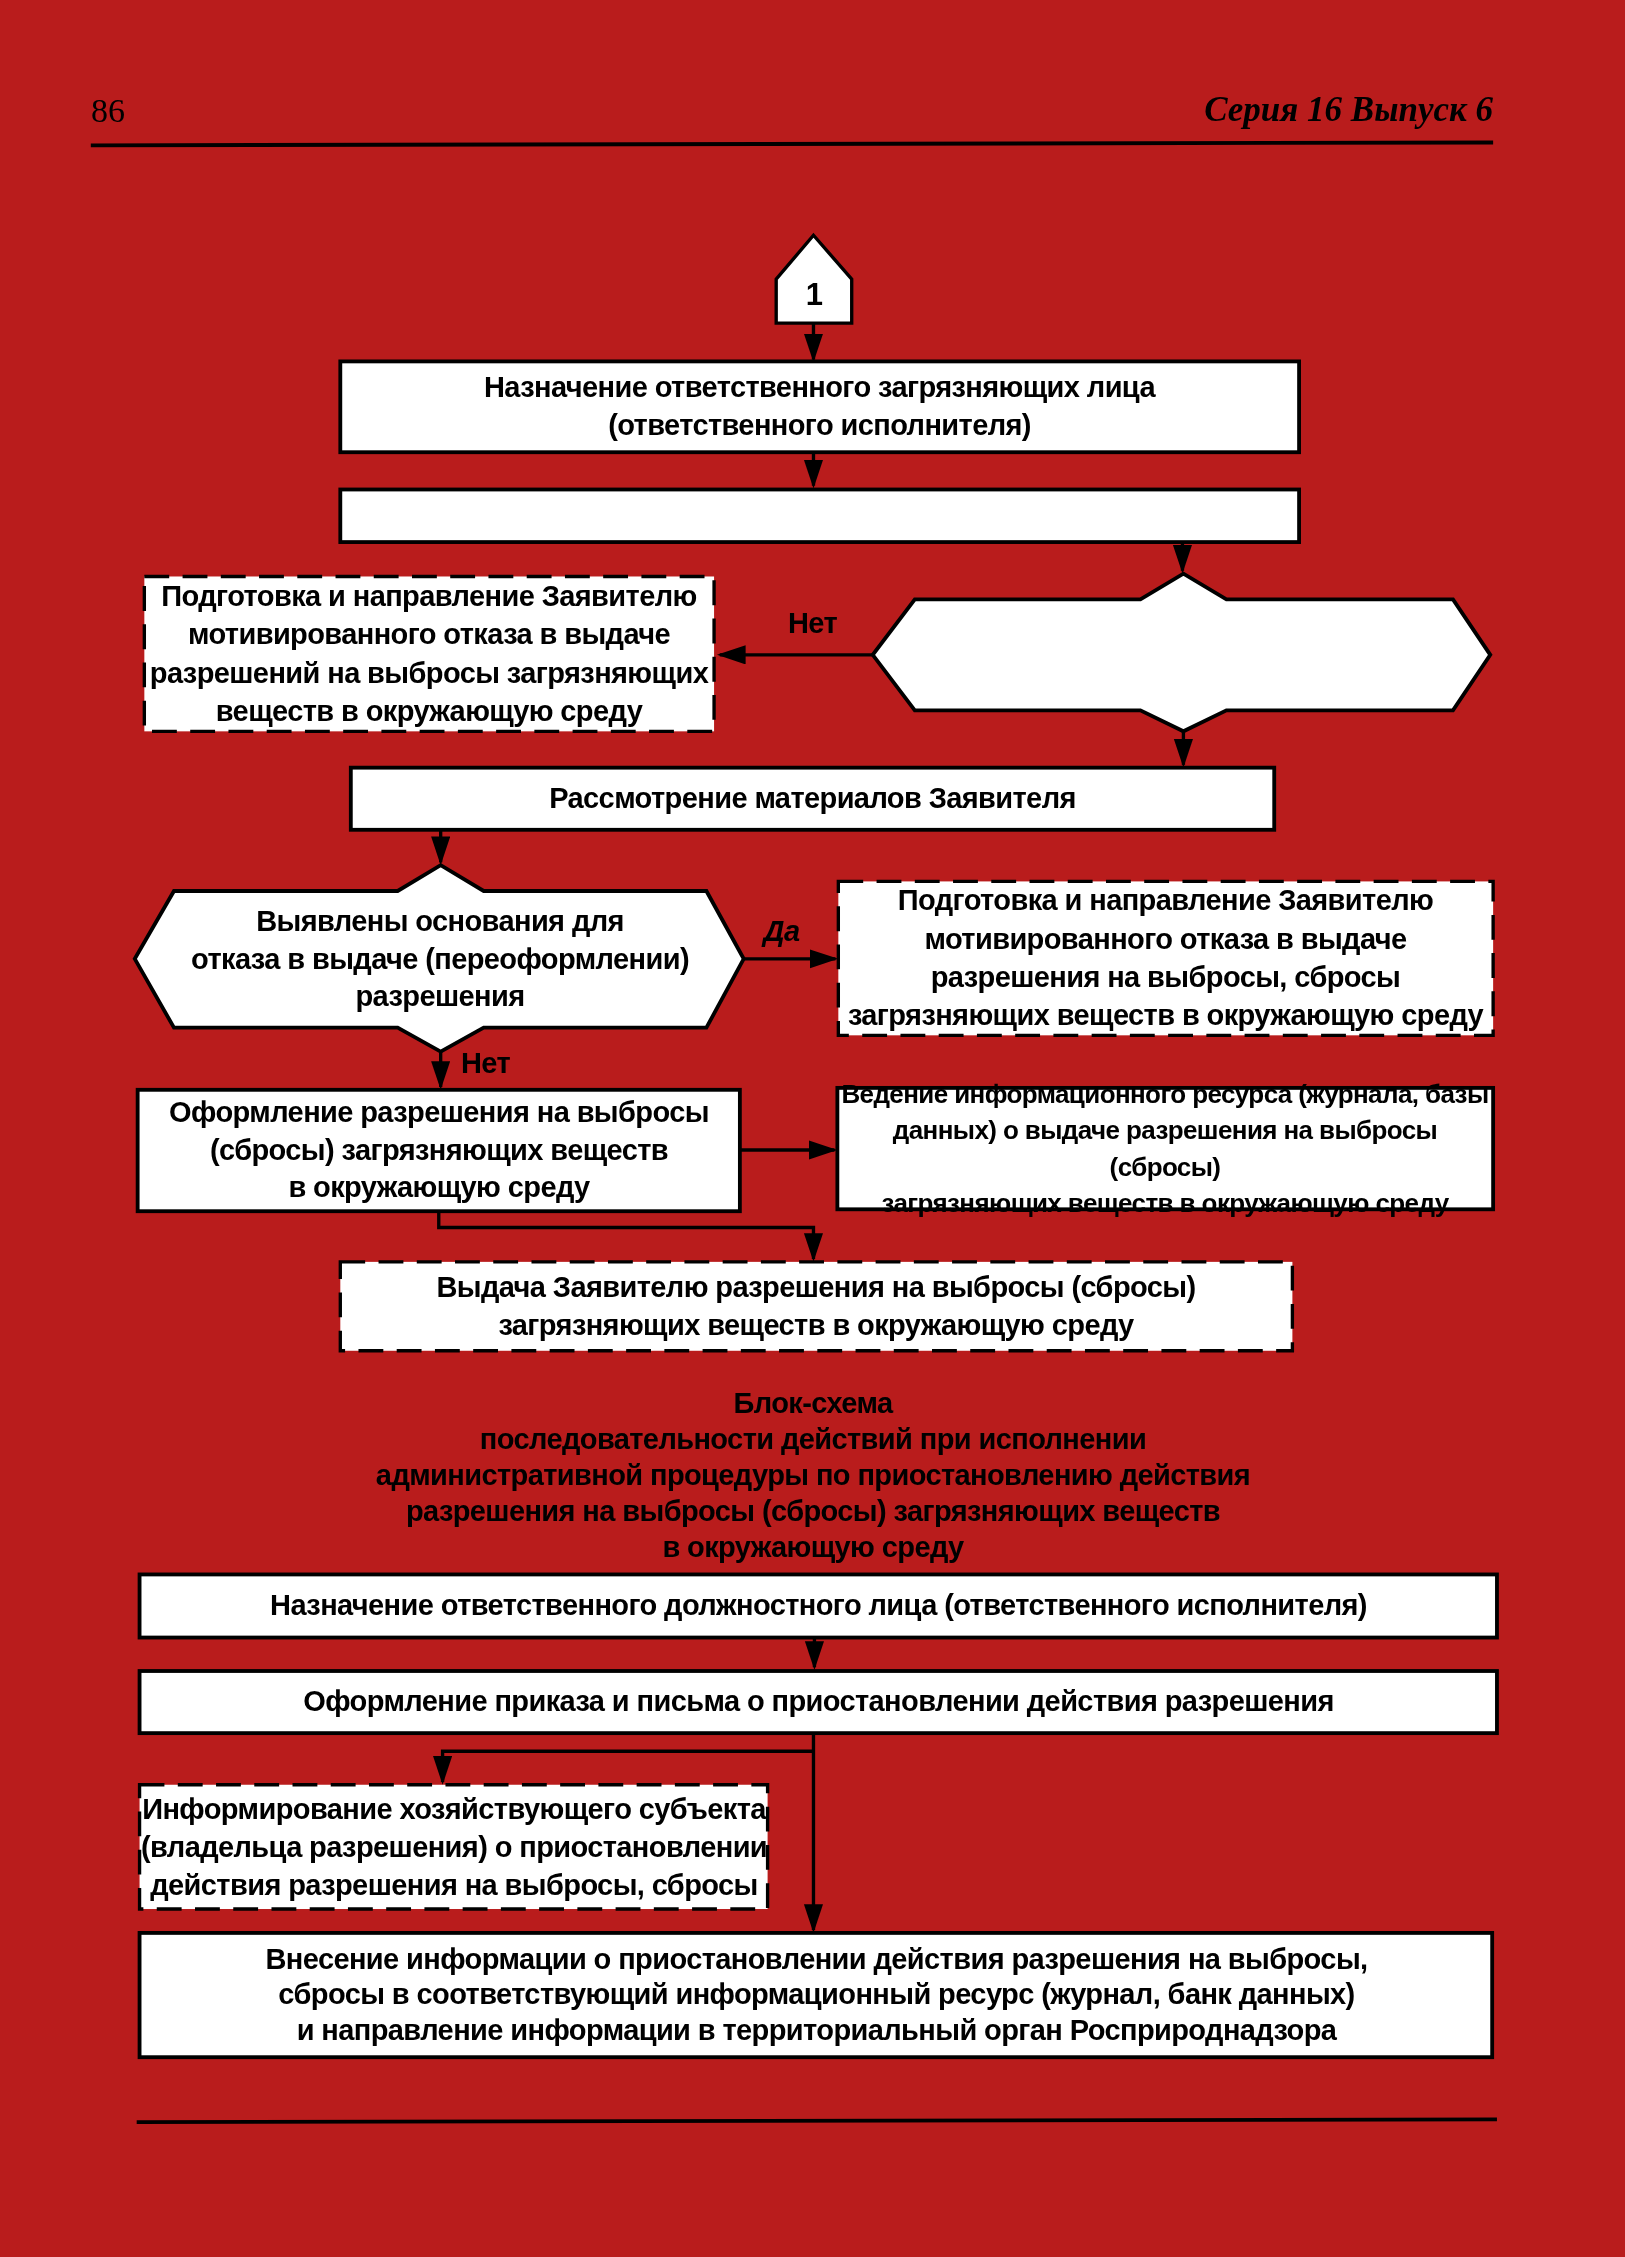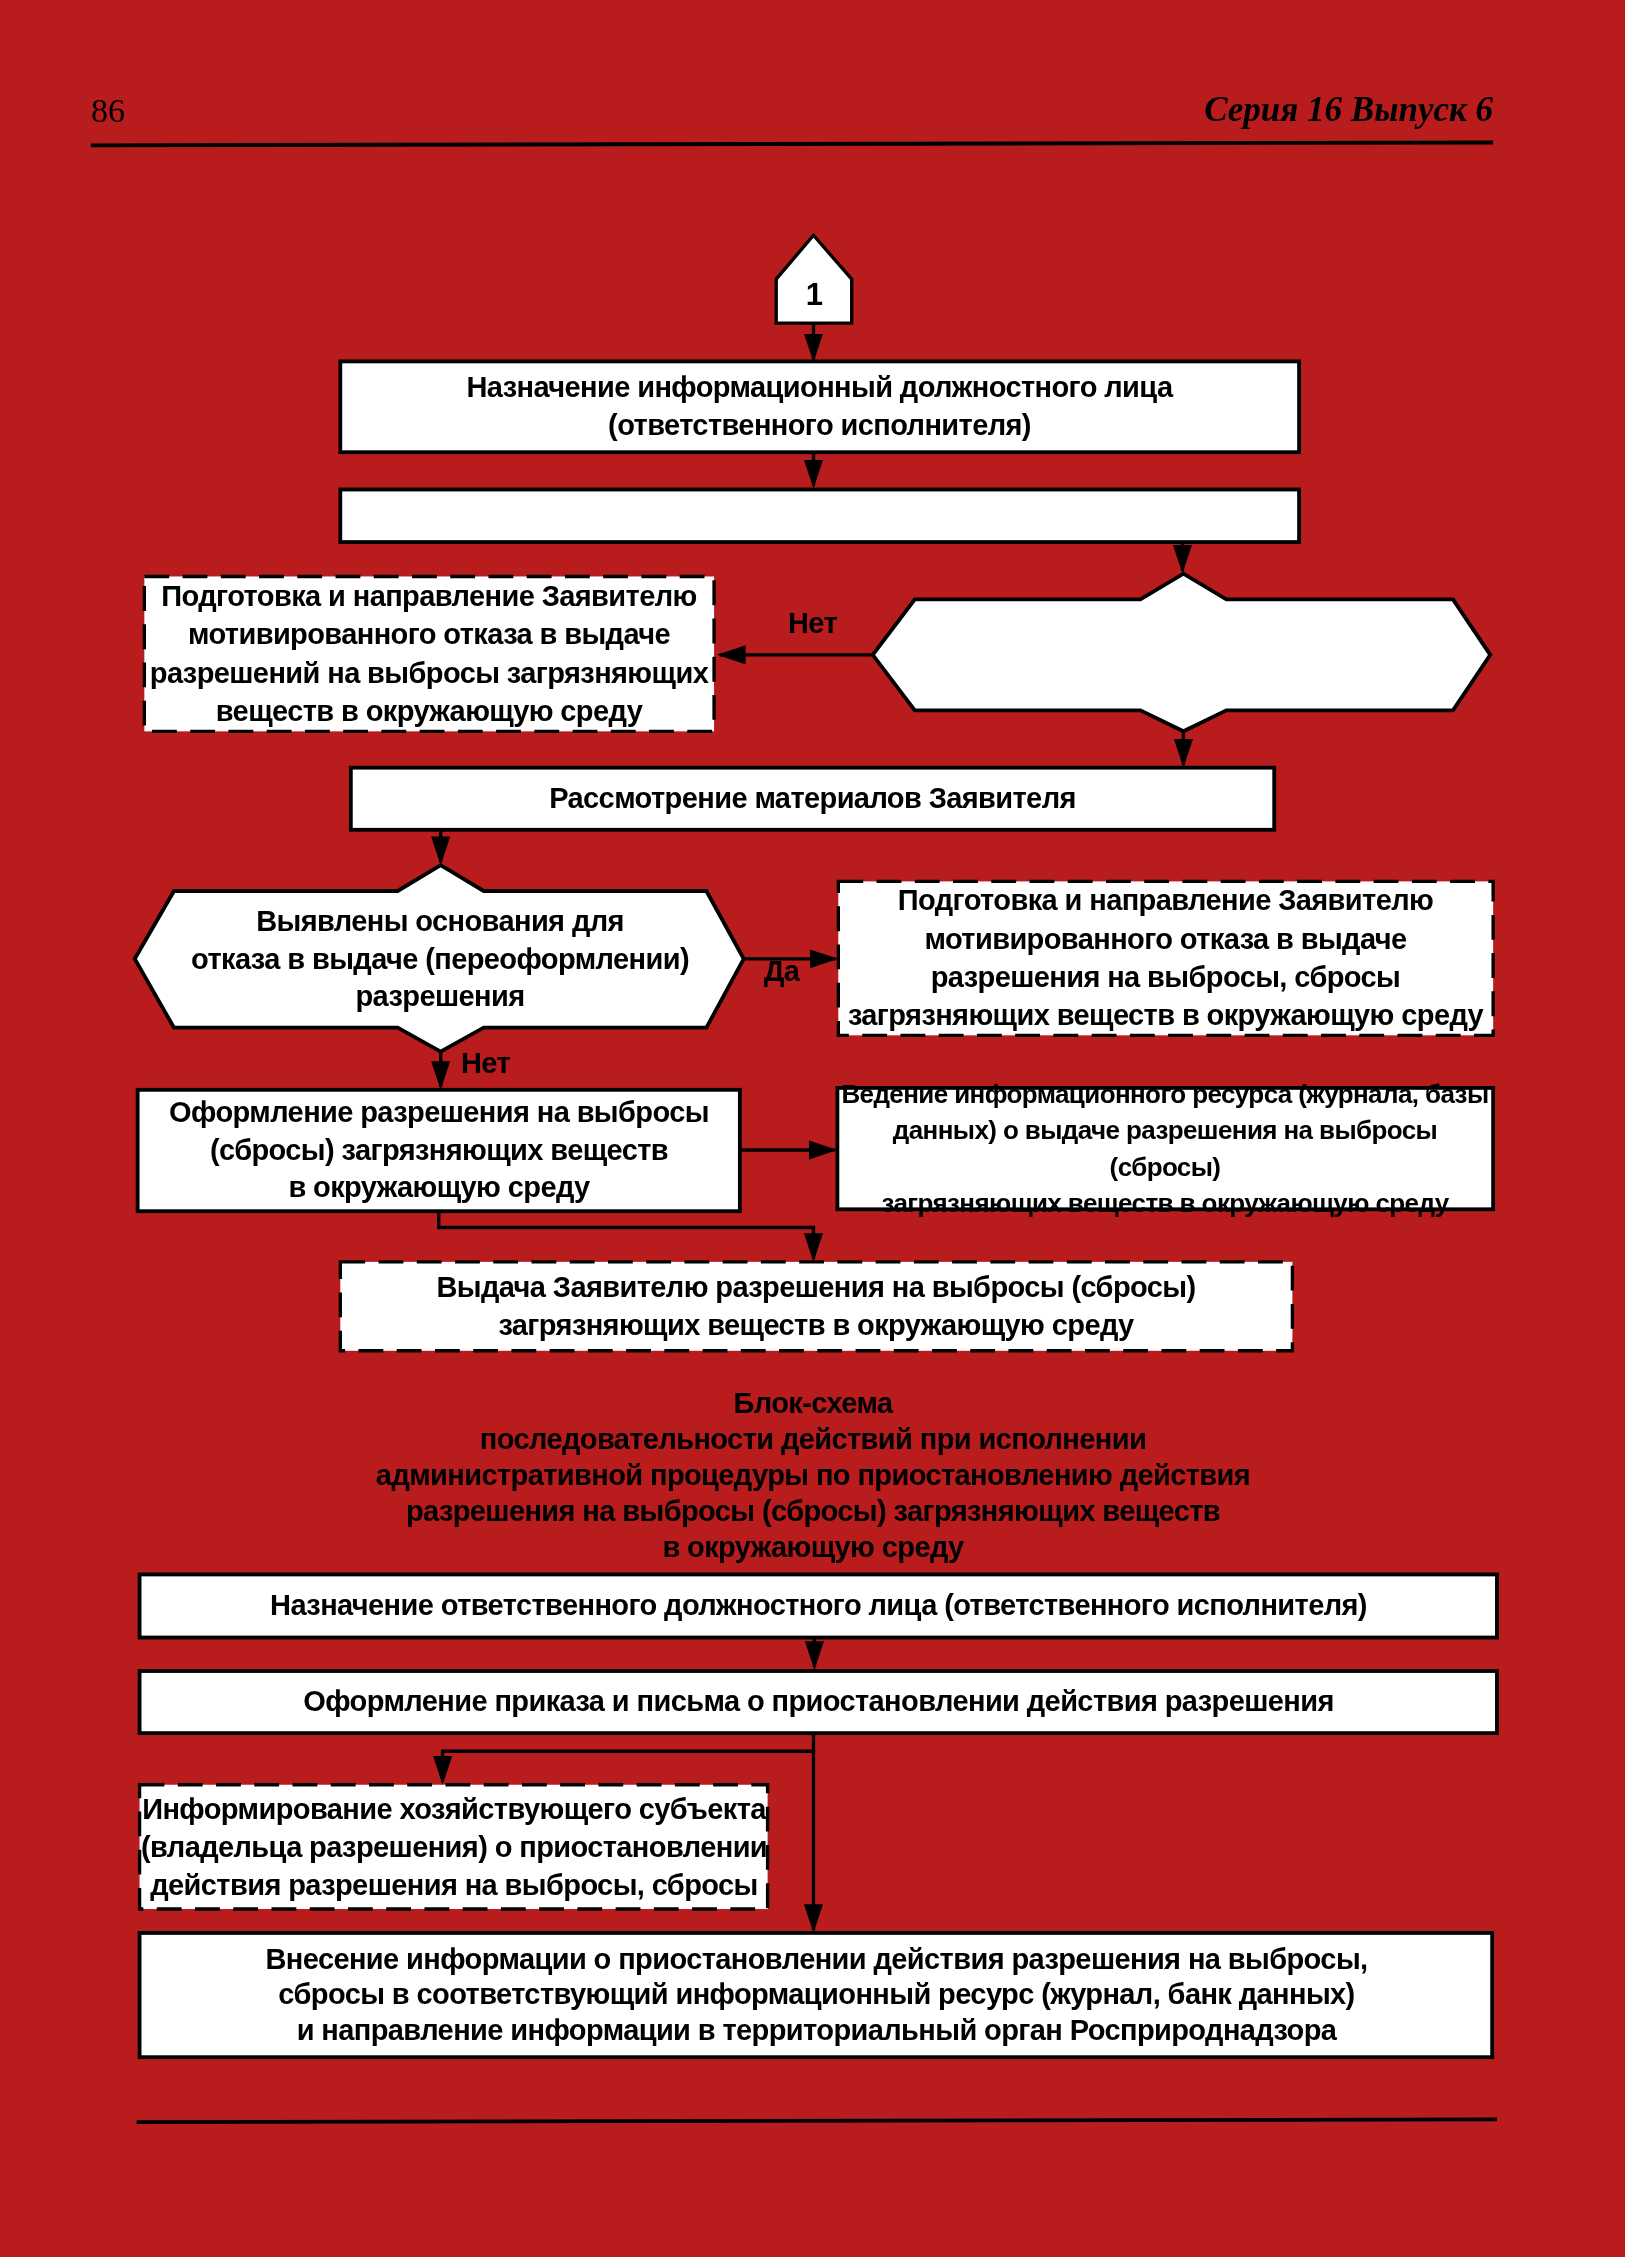"Назначение информационный должностного" div.txt { text: информационный должностного -> ответственного загрязняющих }
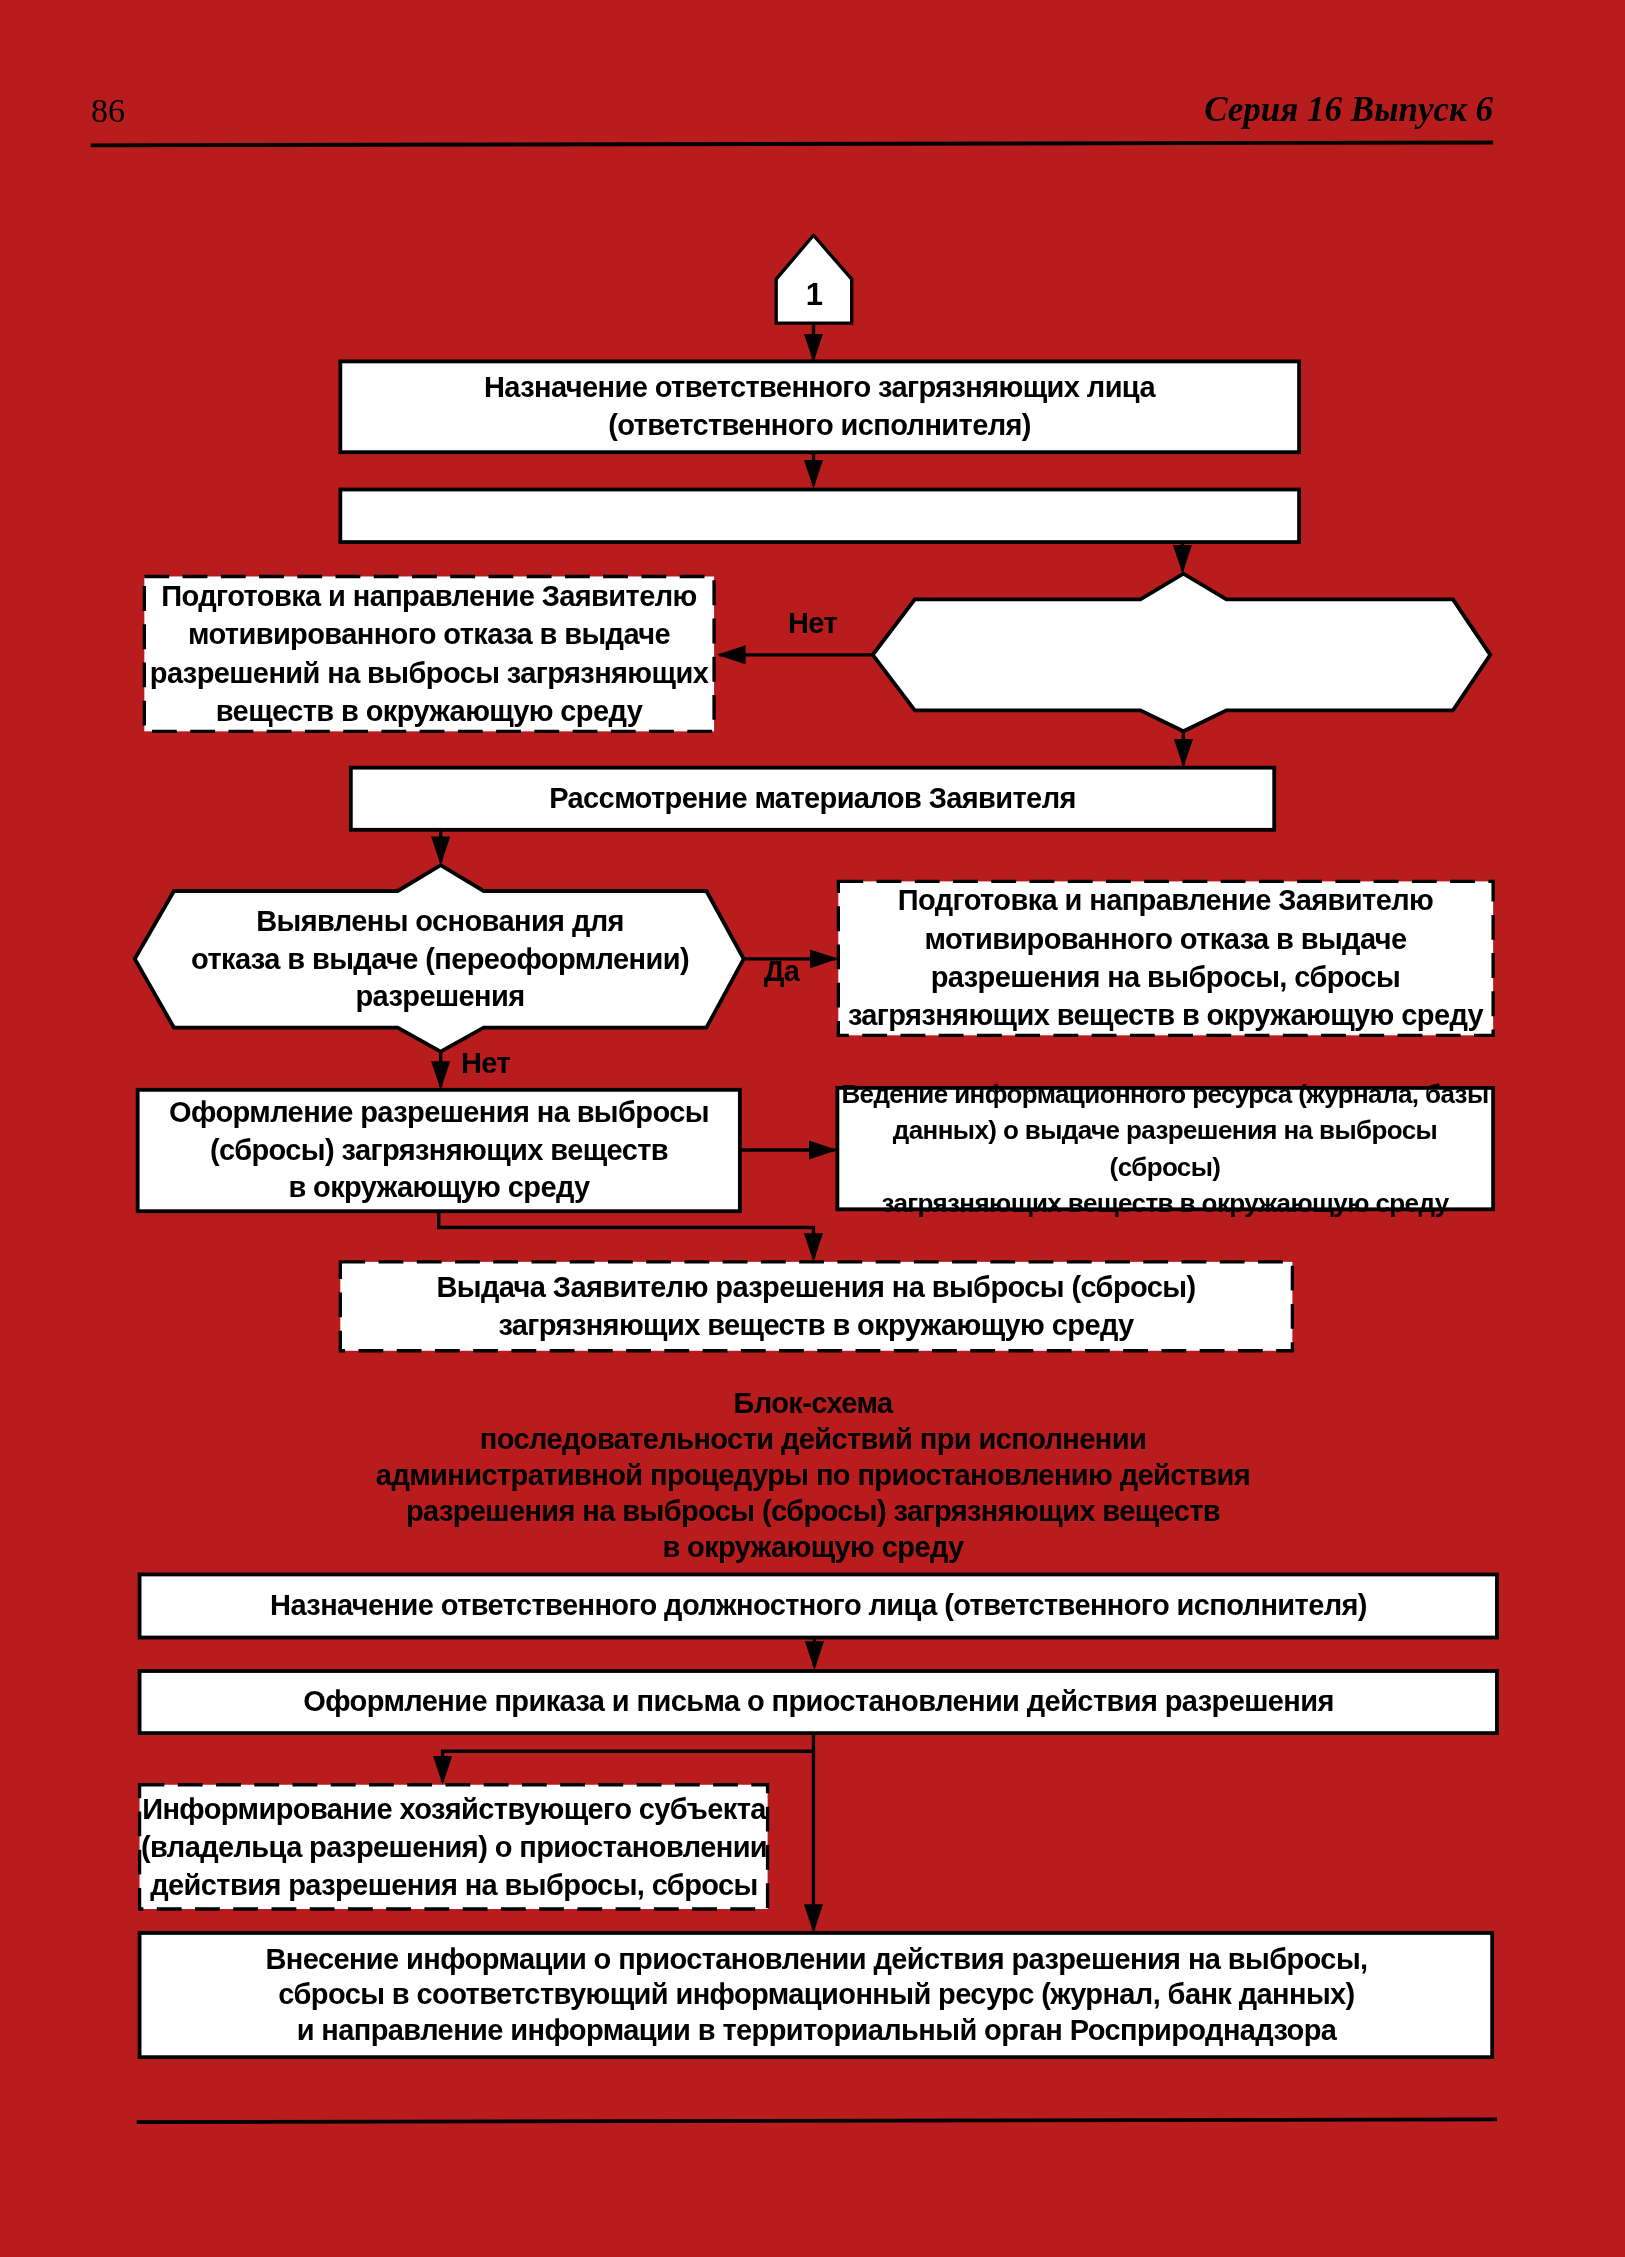"Да" .t-da { font-style: none -> italic; top: 954px -> 914px }
